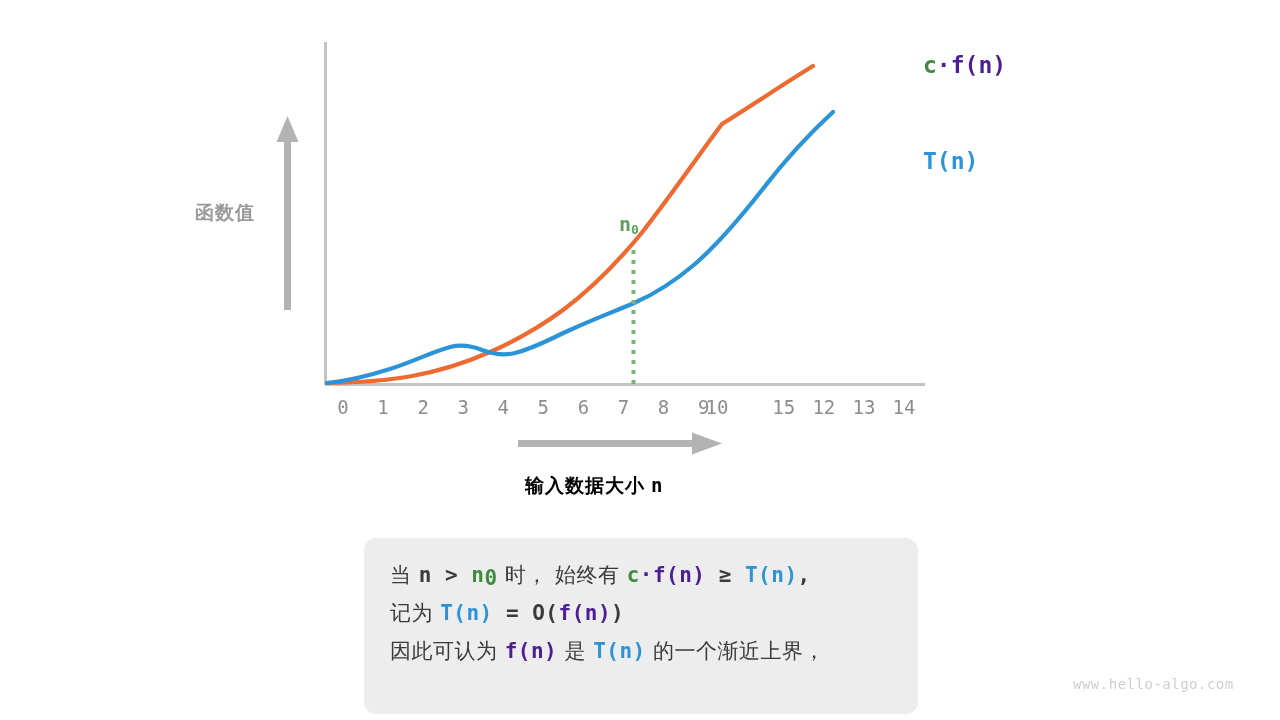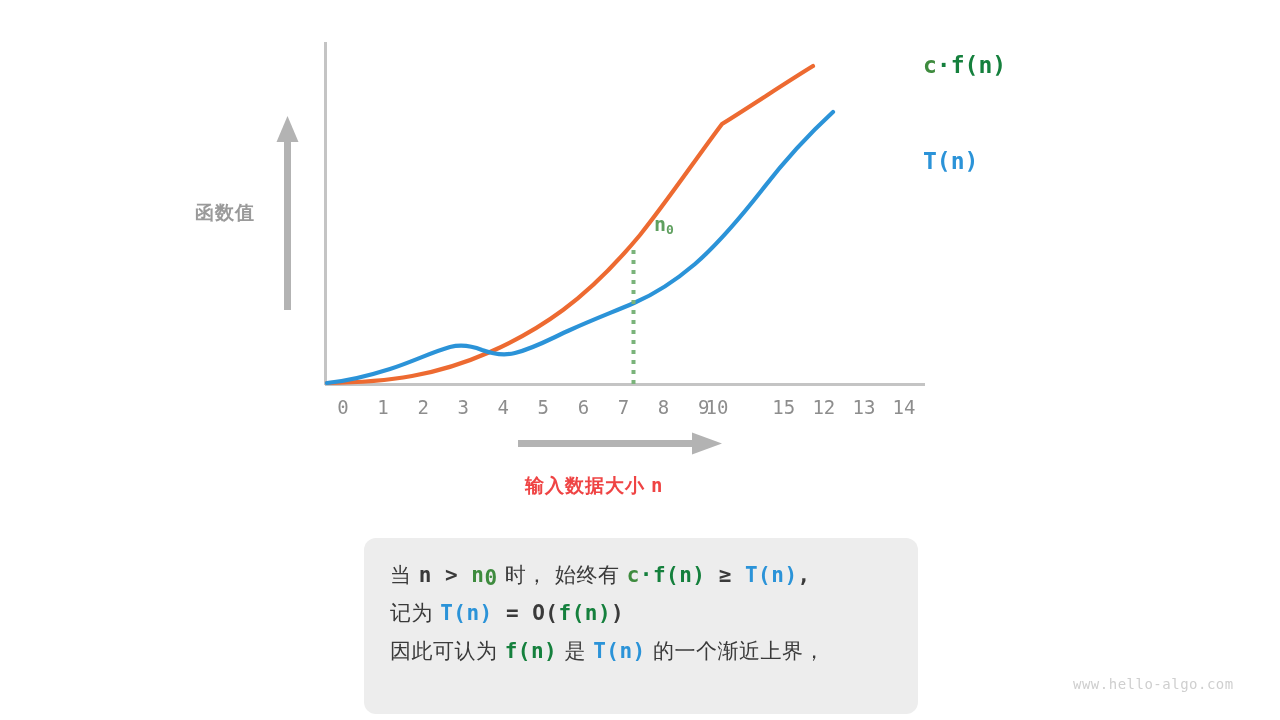"·f(n)" .c-orange { color: #15803d -> #4c1d95 }
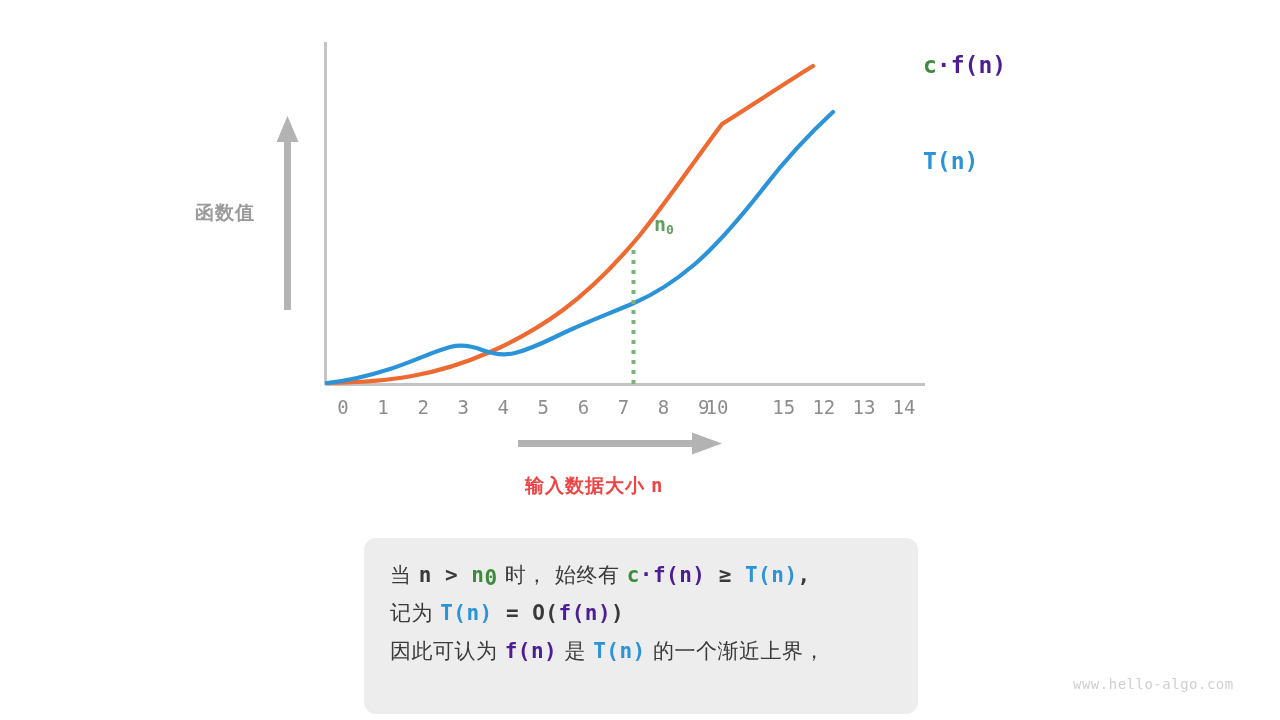"n0" #label-n0 { margin-left: 35px -> none }
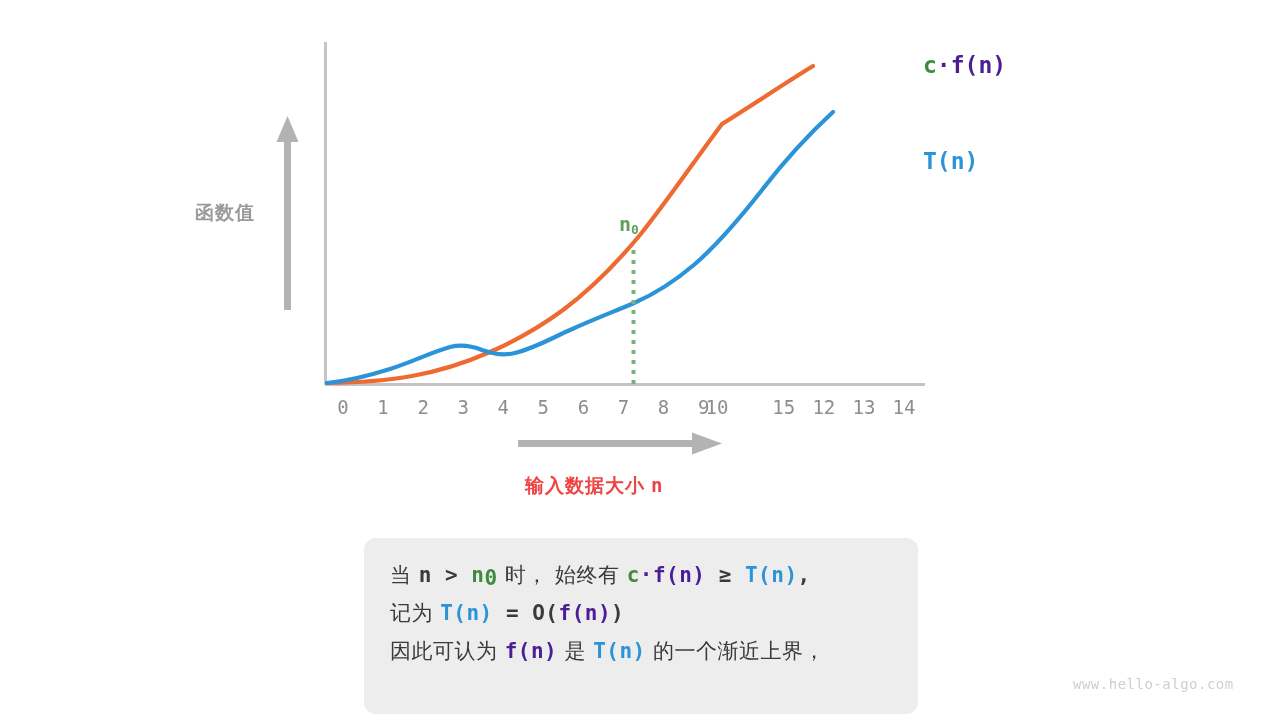"输入数据大小 n" .xlabel { color: #ef4444 -> #000000 }
